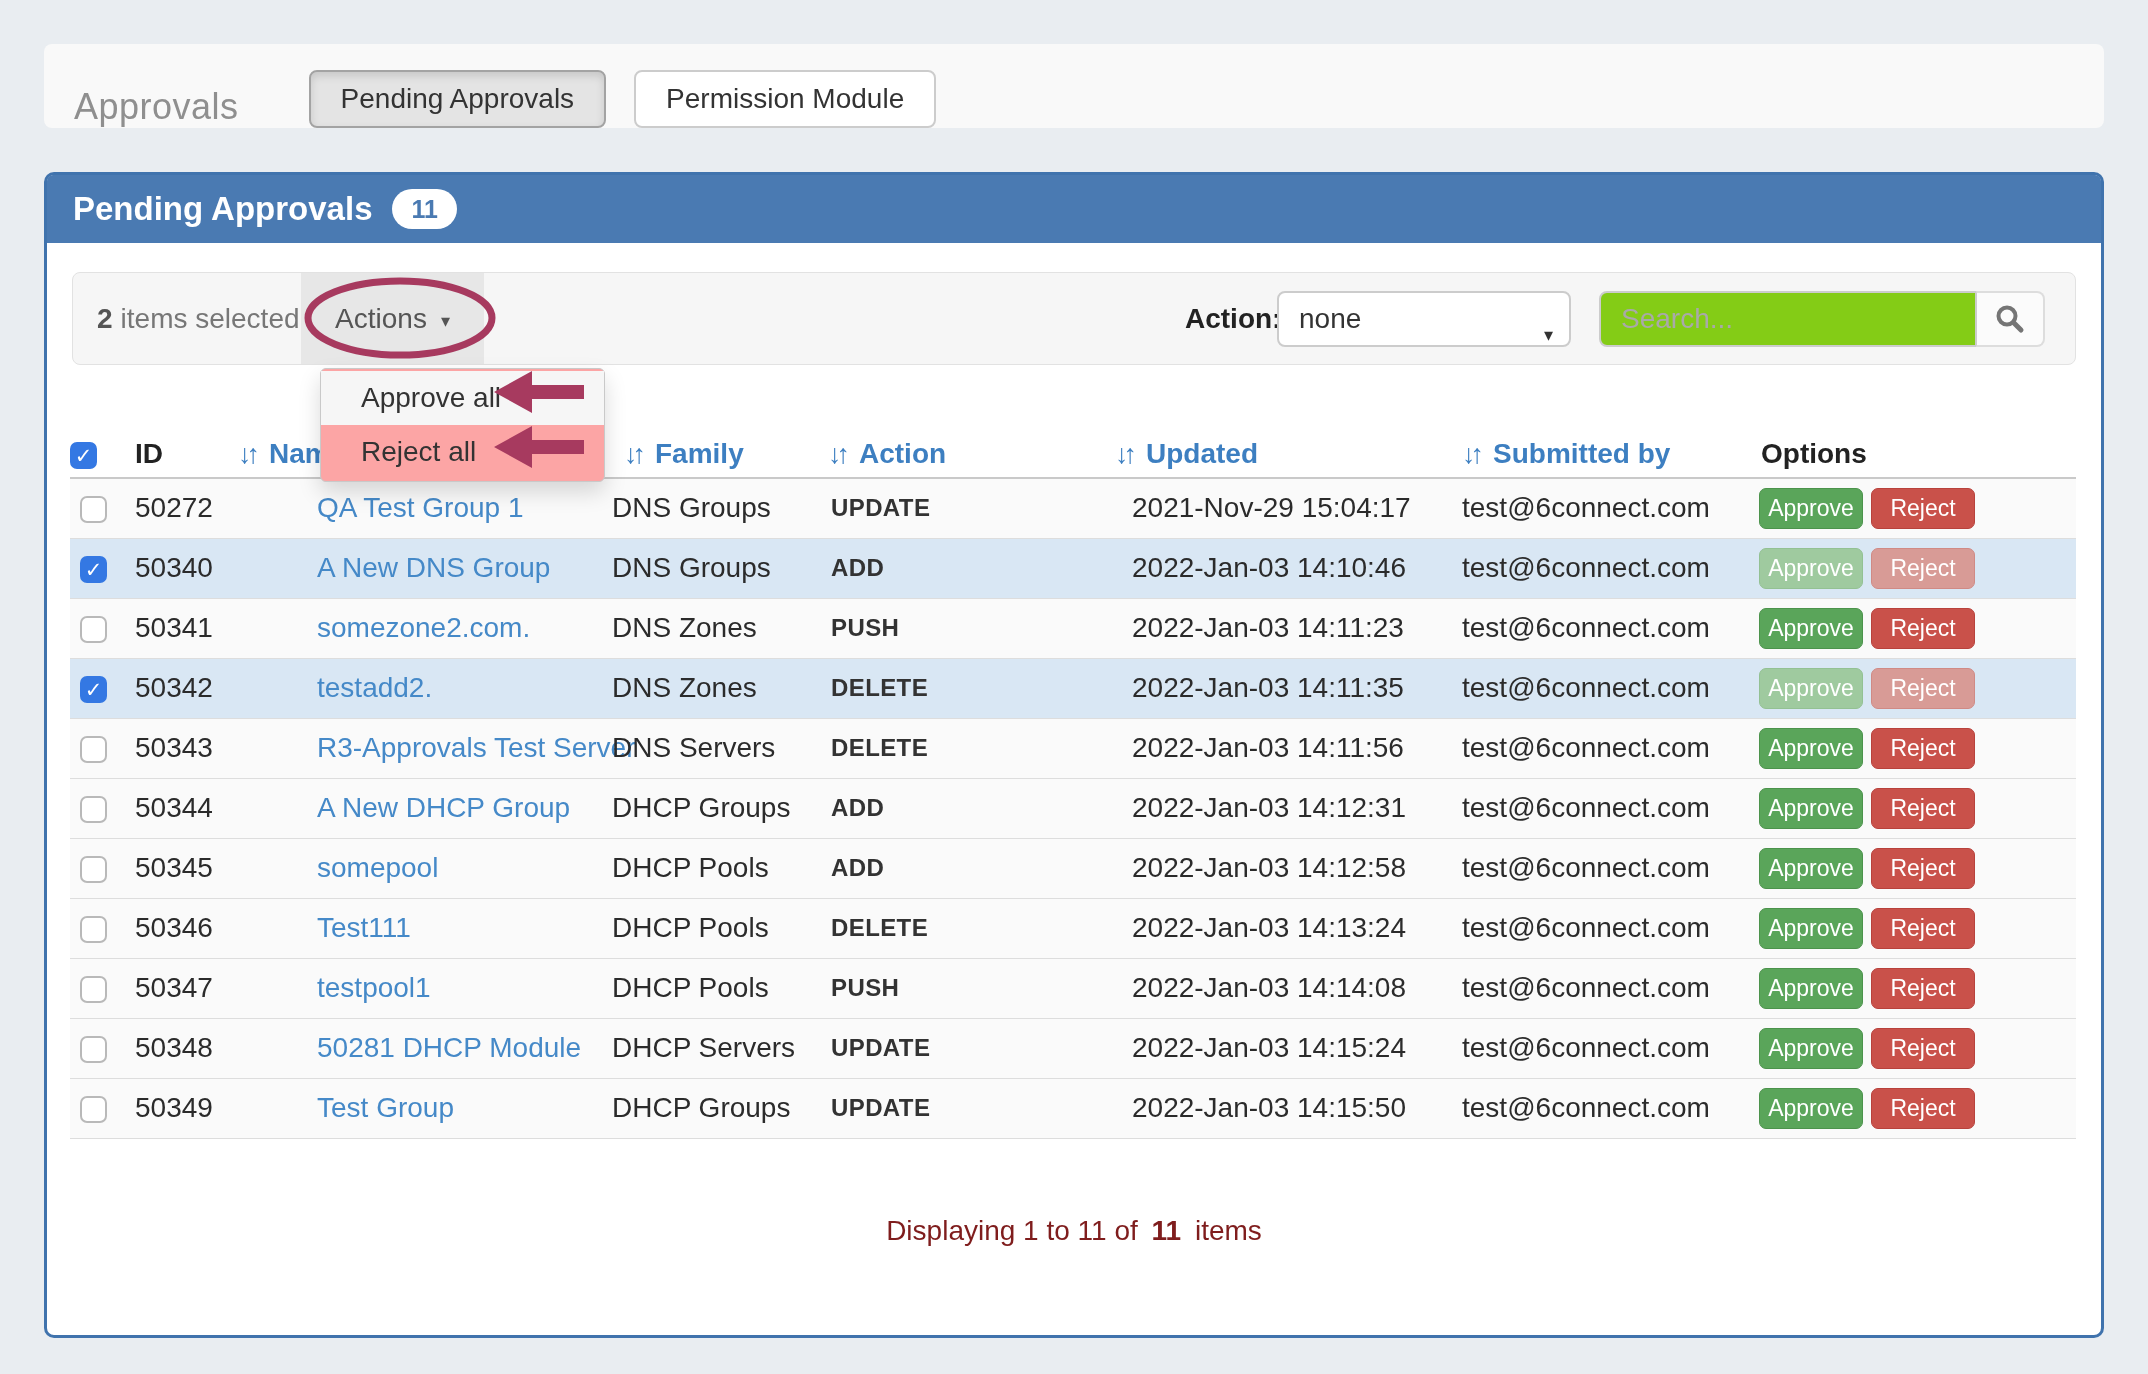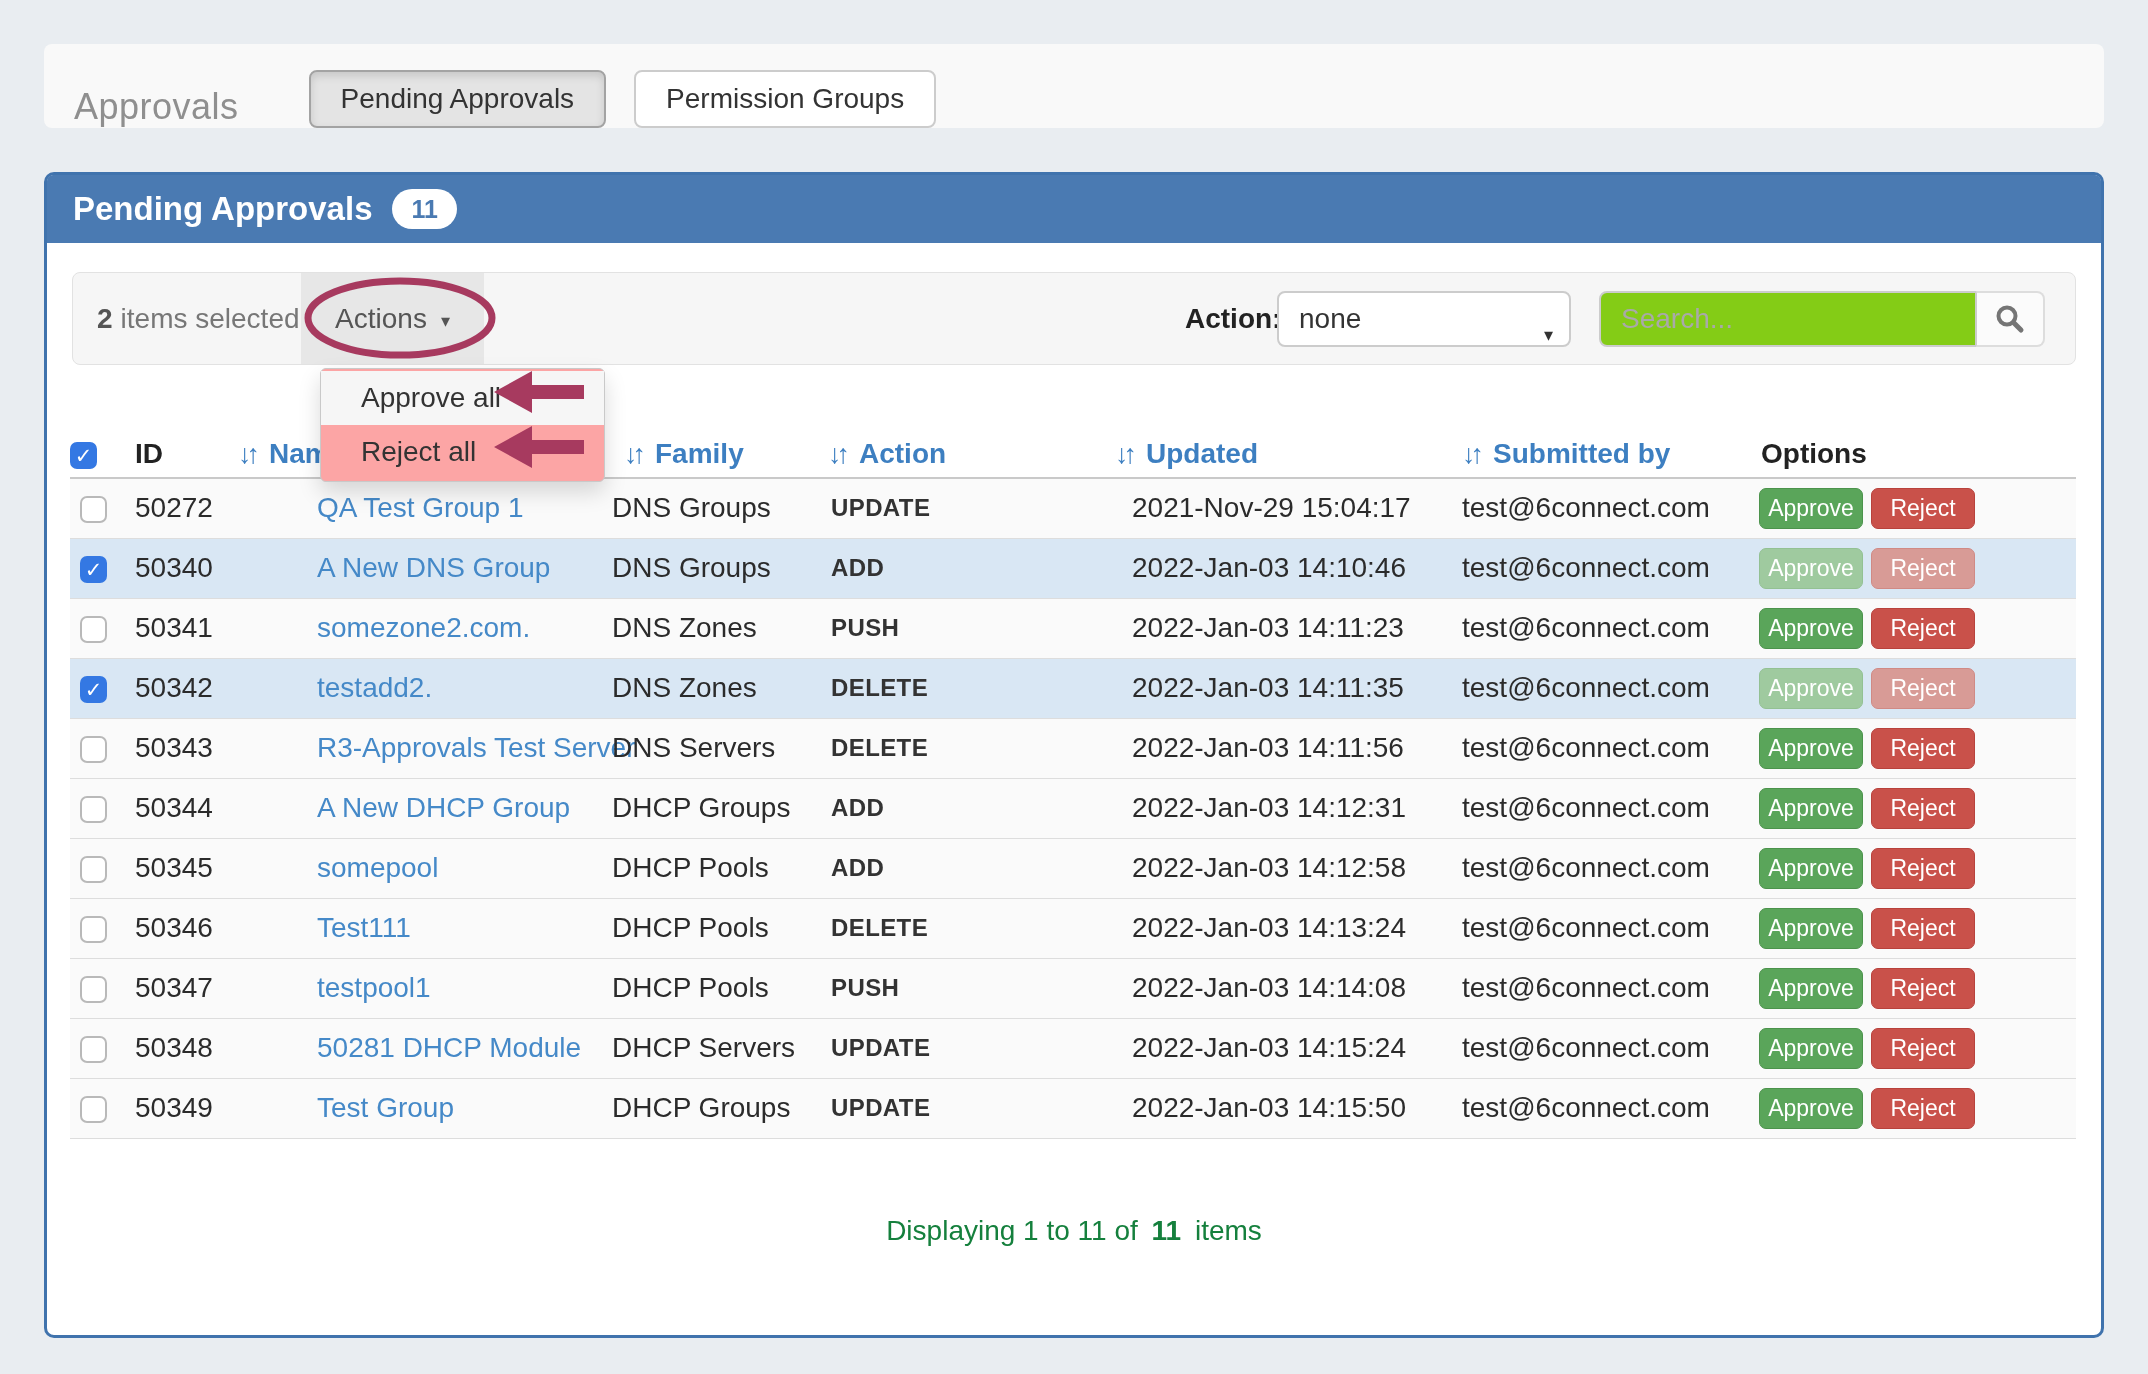"Permission Groups" div.tab { text: Groups -> Module }
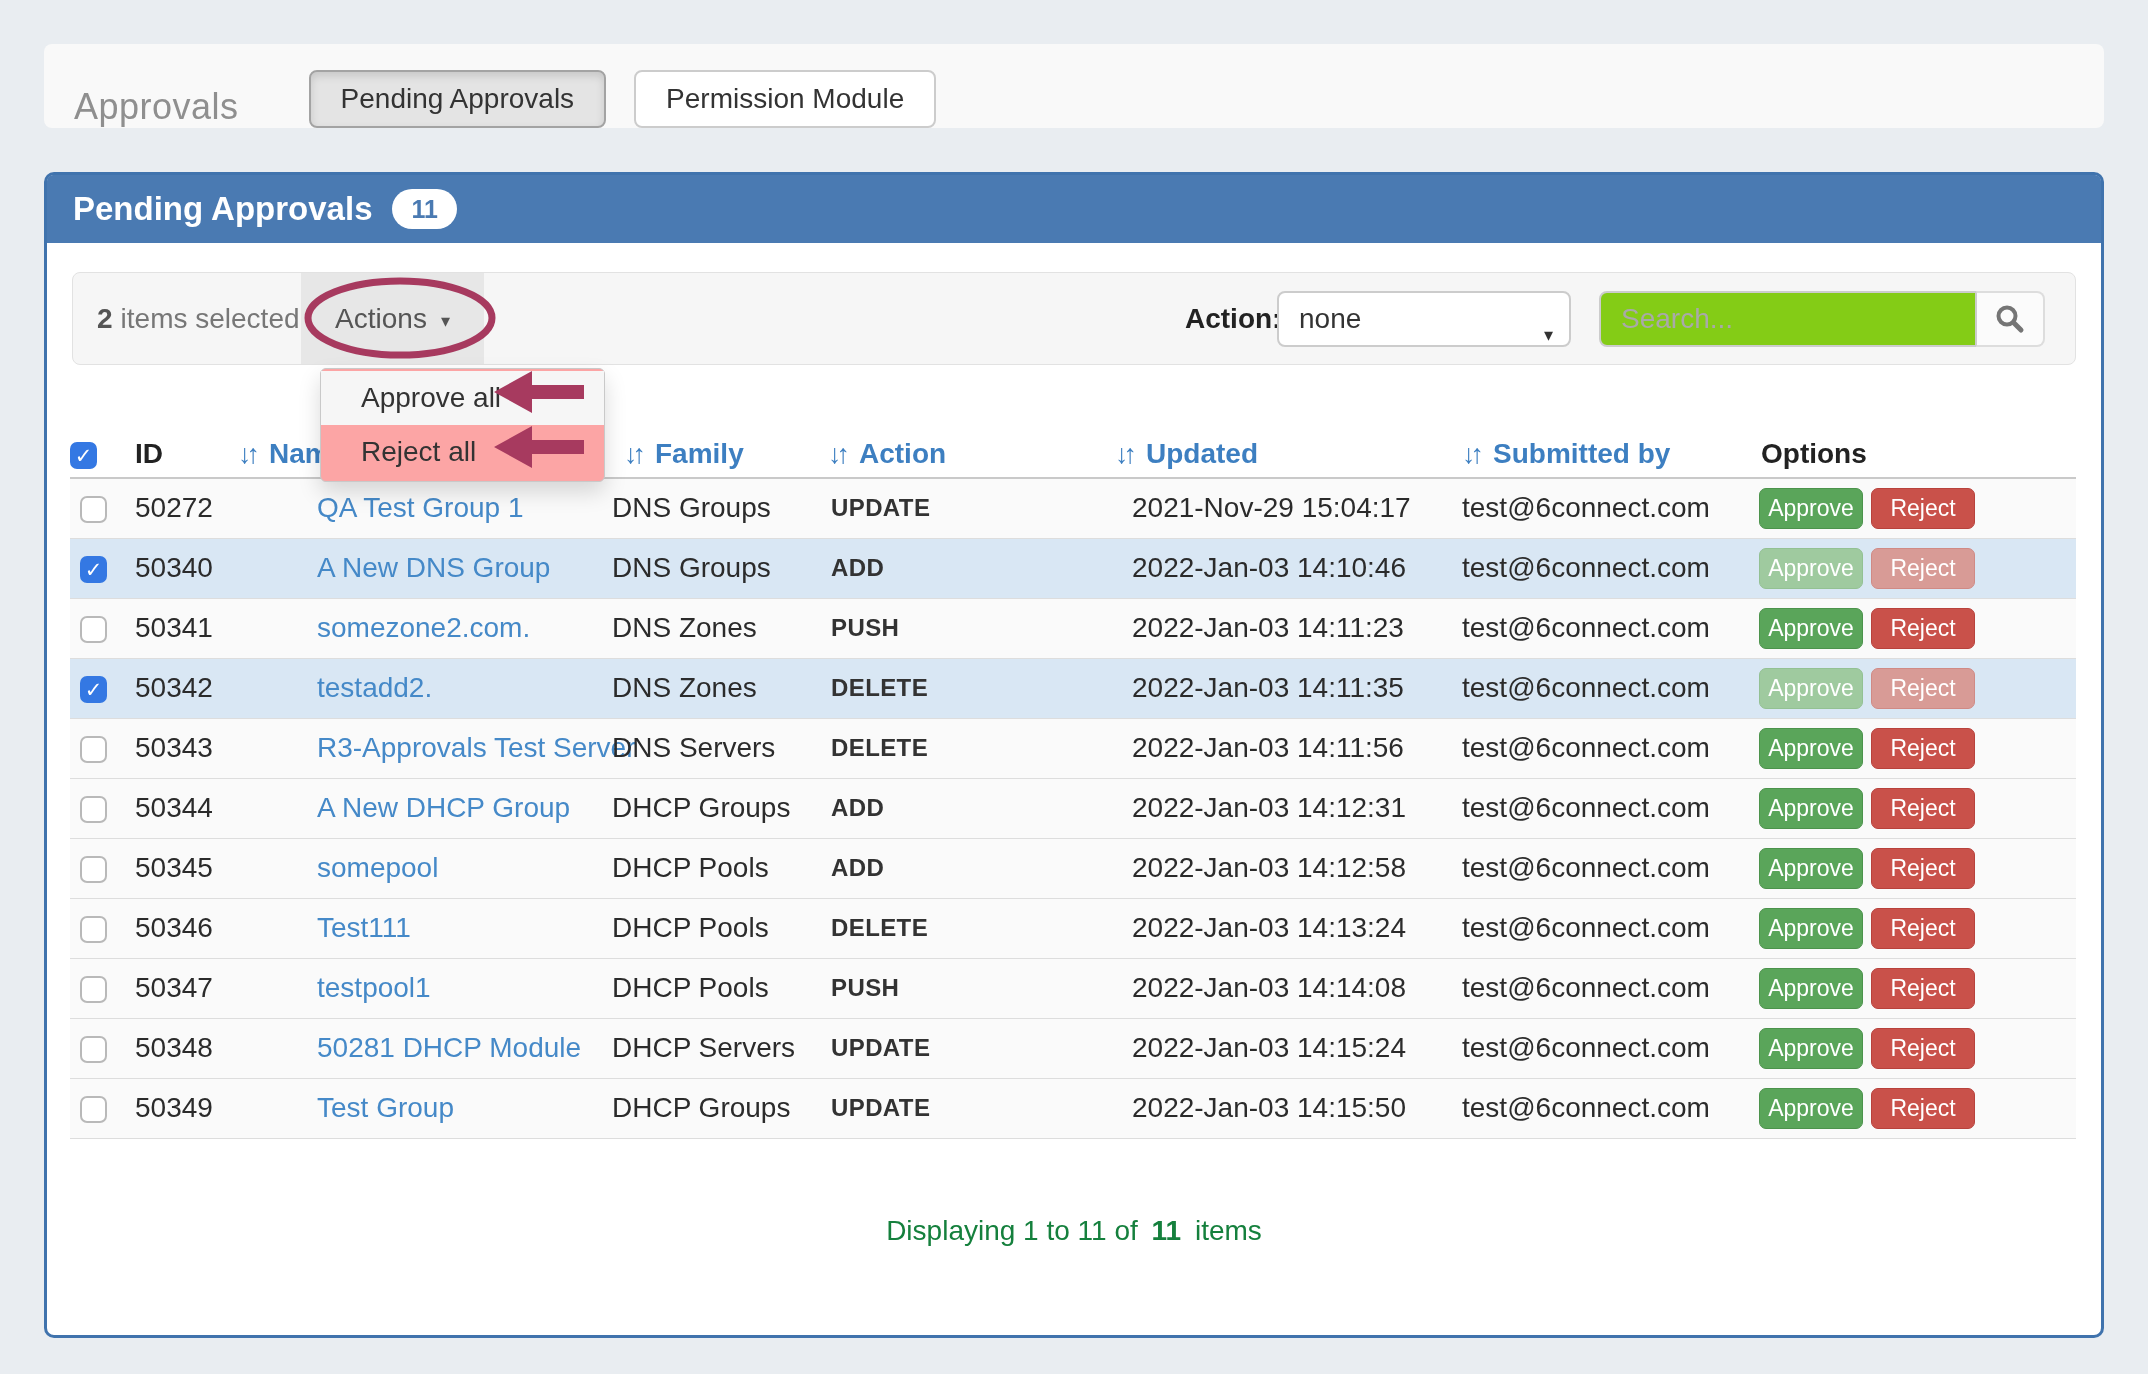"Displaying 1 to 11 of" .tfooter { color: #15803d -> #7f1d1d }
